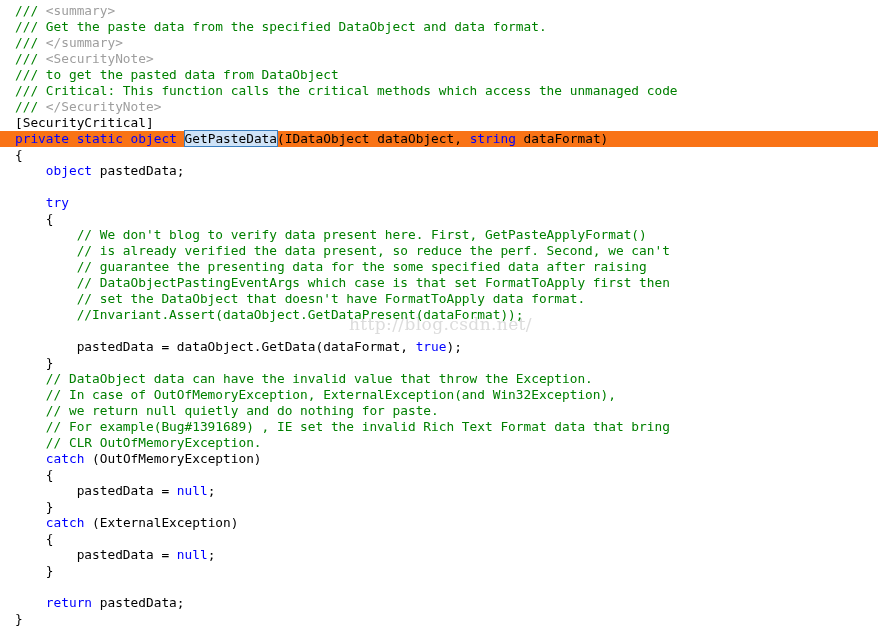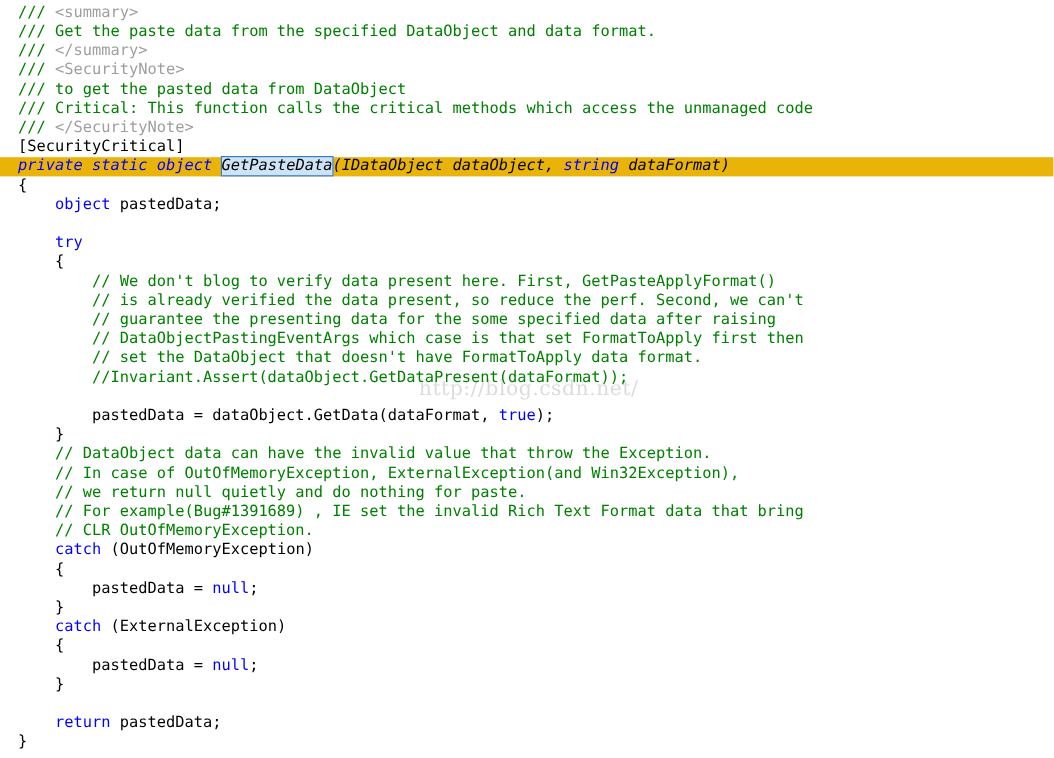"private static object" .code-line.hl { background: #eab308 -> #f97316; font-style: italic -> none }
